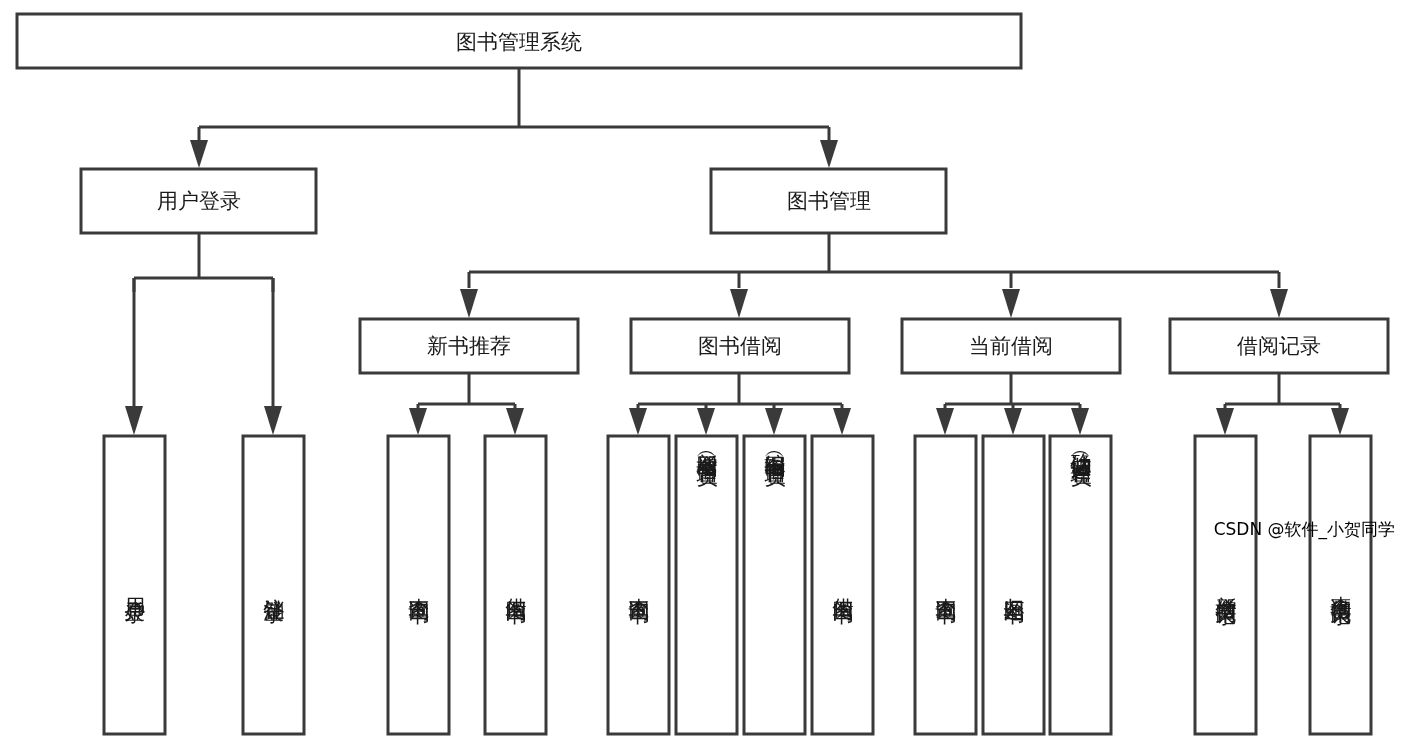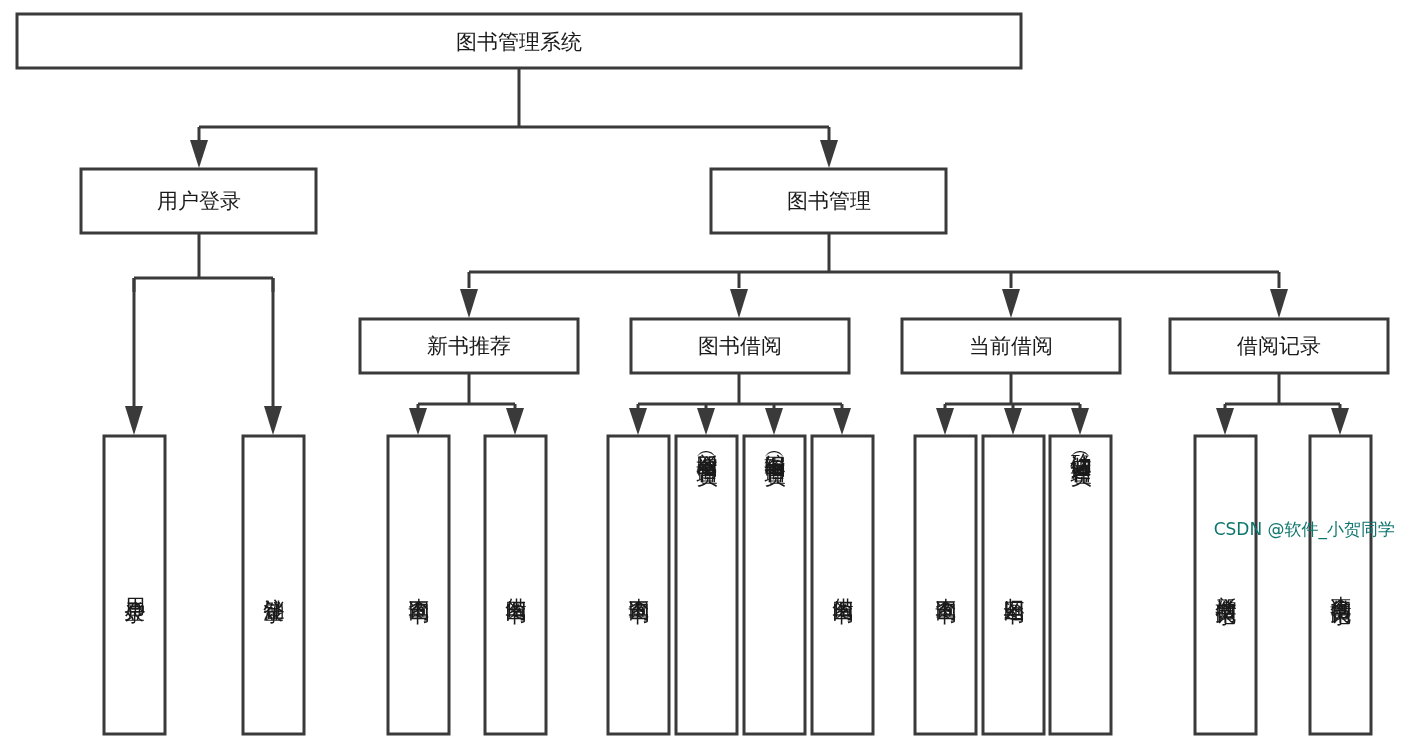"CSDN @软件_小贺同学" .watermark { color: #0f766e -> #000000 }
